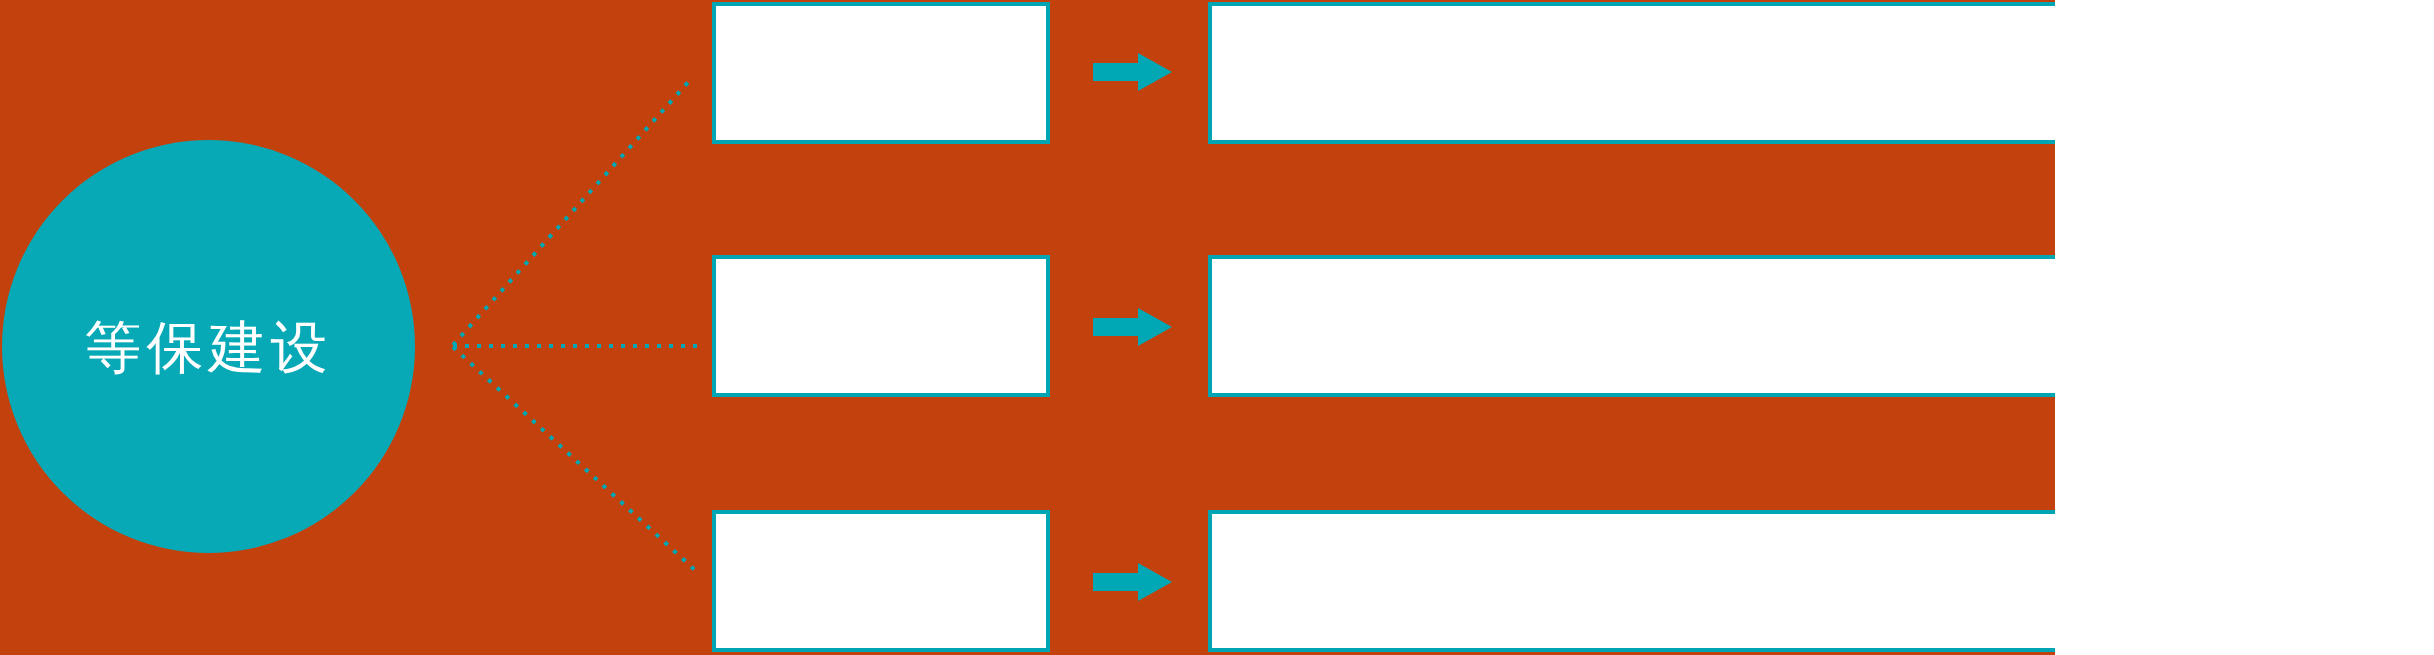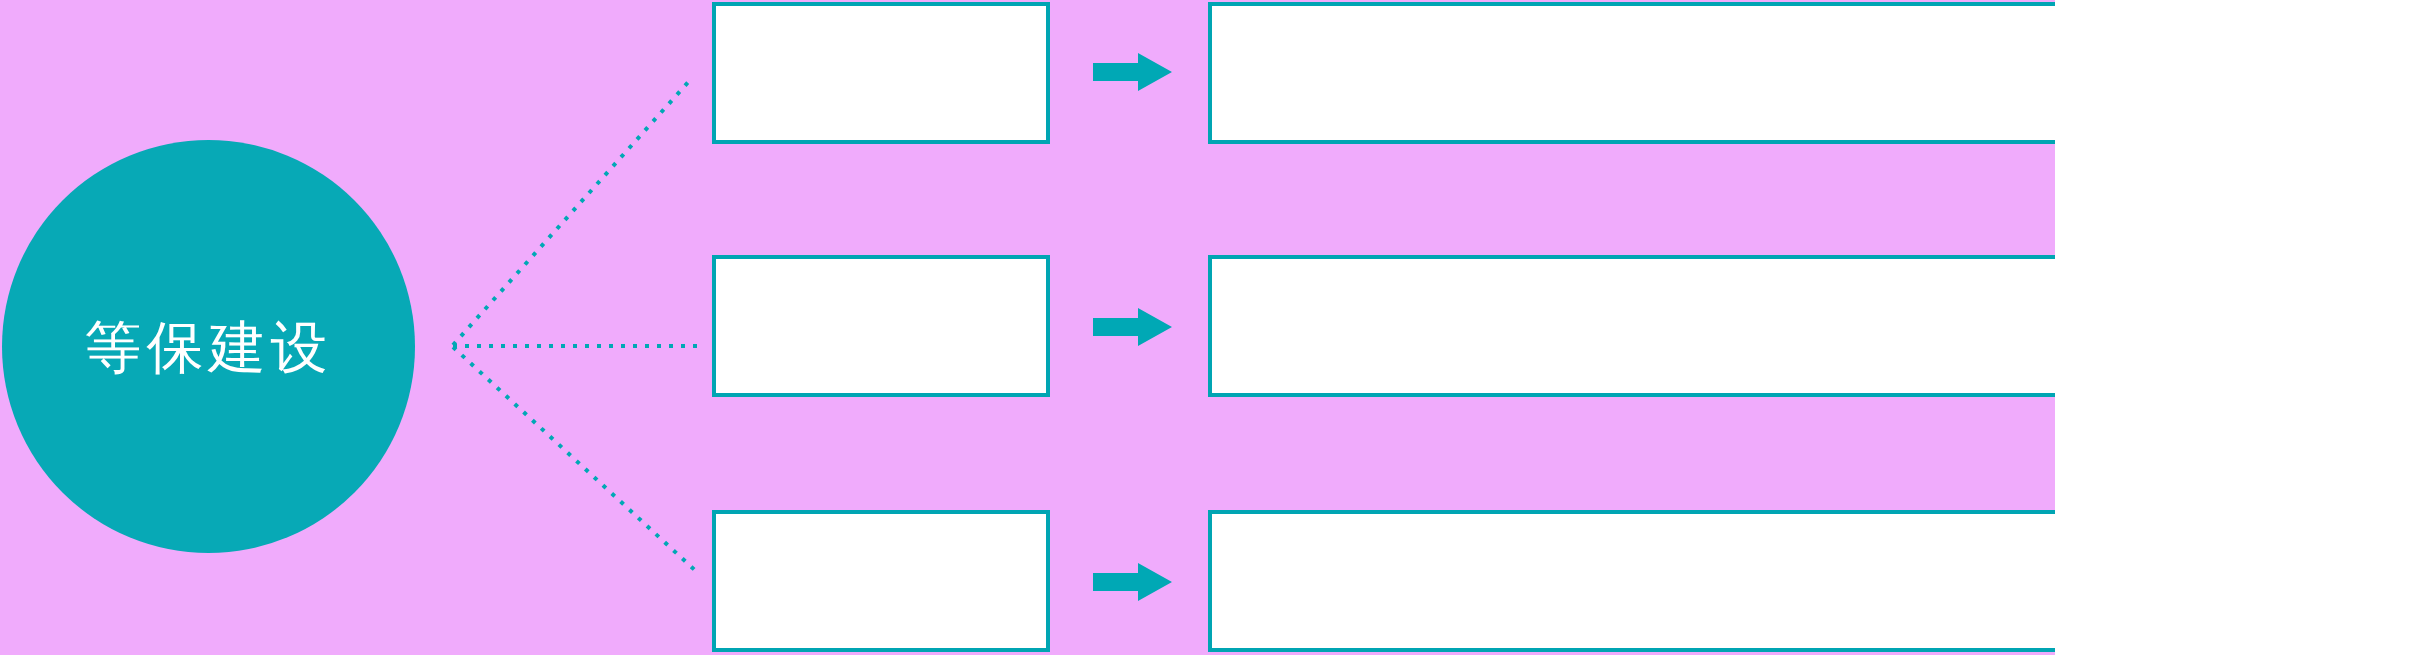"等保建设" .canvas { background: #f0abfc -> #c2410c }
